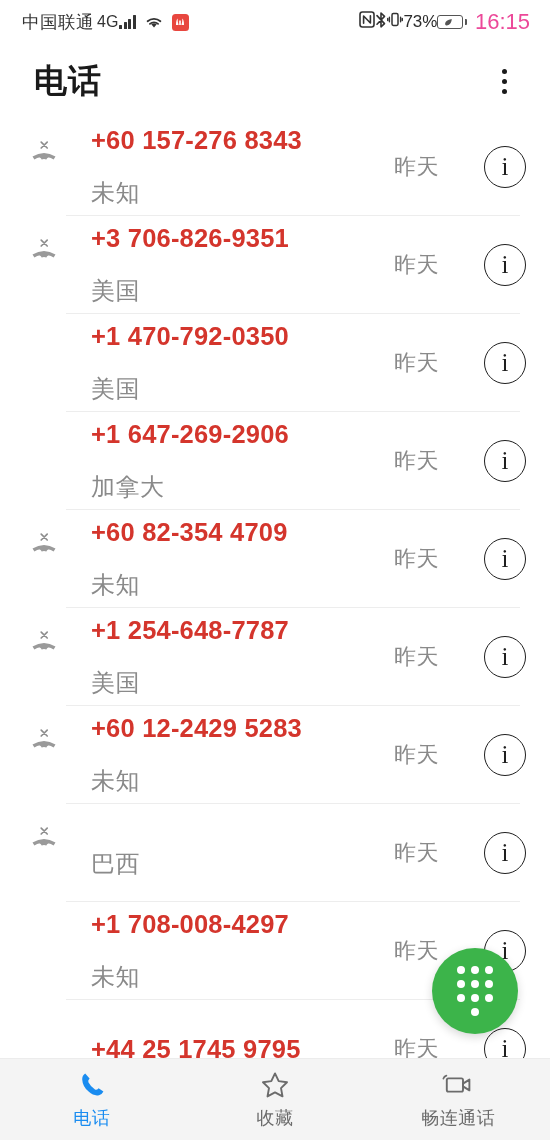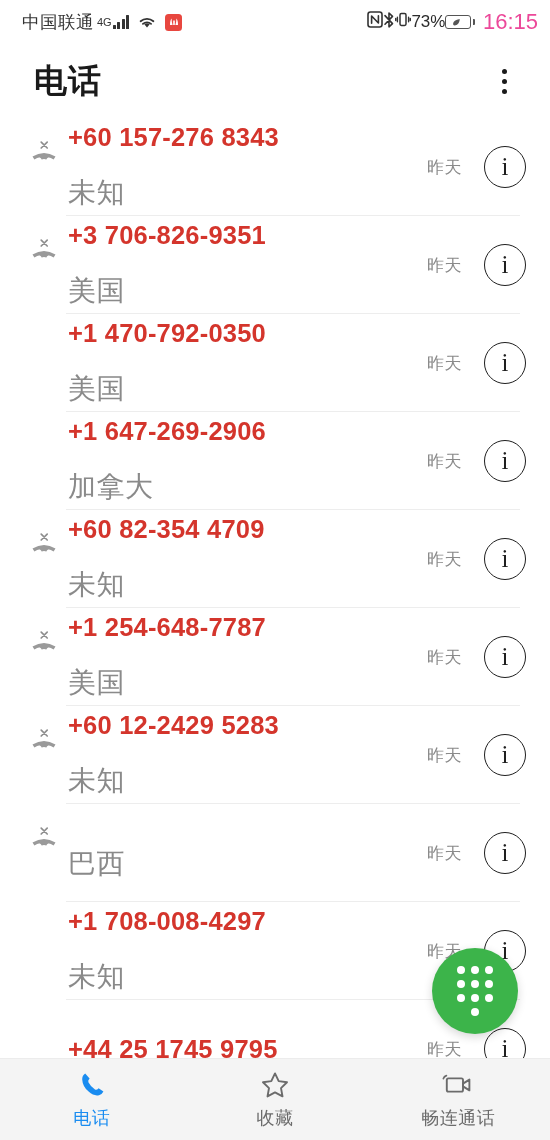"中国联通" .status-bar { padding: 0 12px 0 22px -> 0 20px 0 22px }
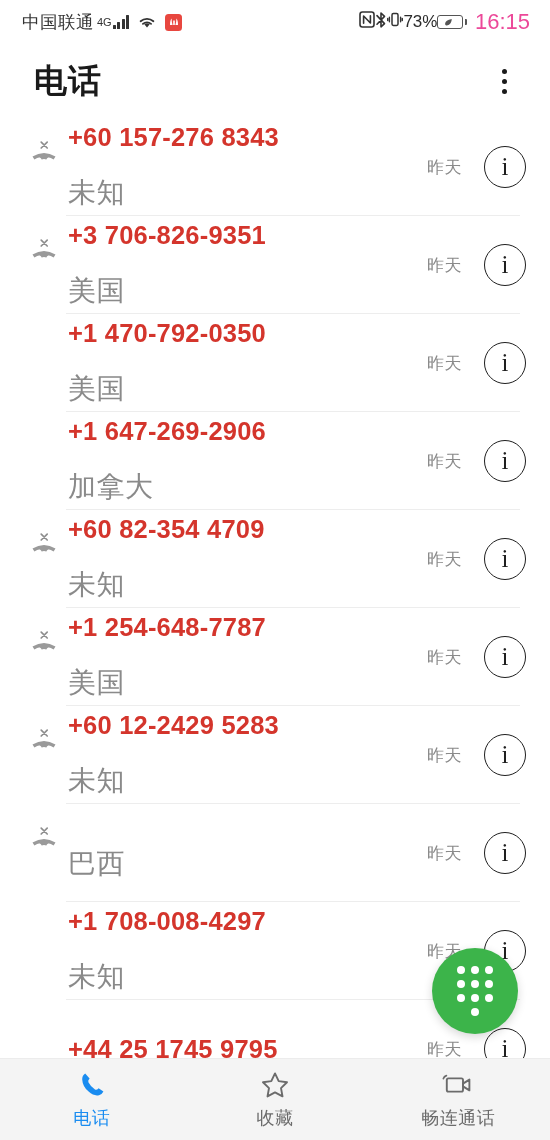"4G" .net-type { font-size: 11px -> 16px }
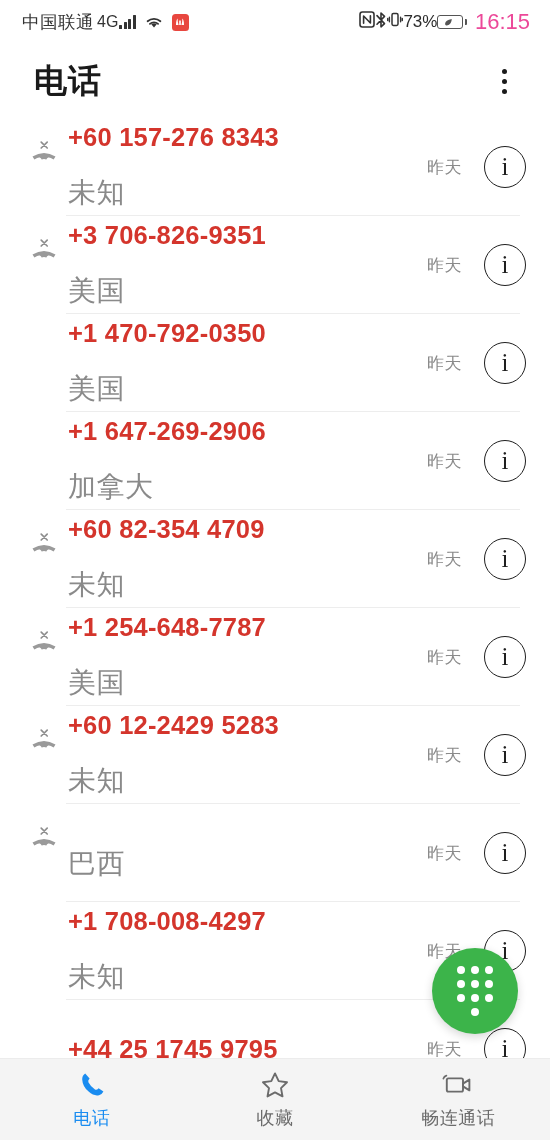"+60 157-276 8343" .call-row { gap: none -> 23px }
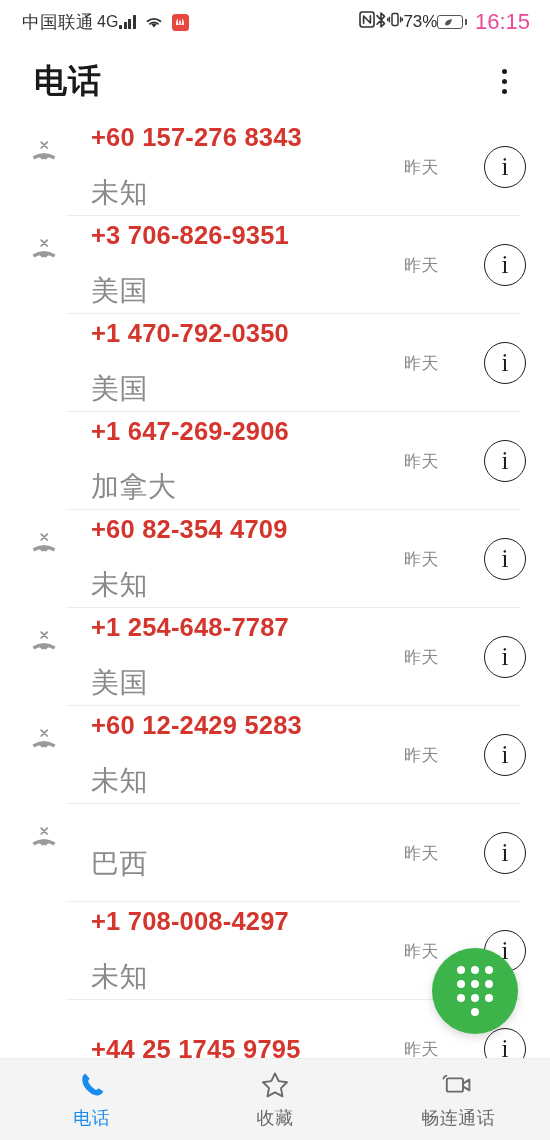"昨天" .call-time { font-size: 17px -> 22px }
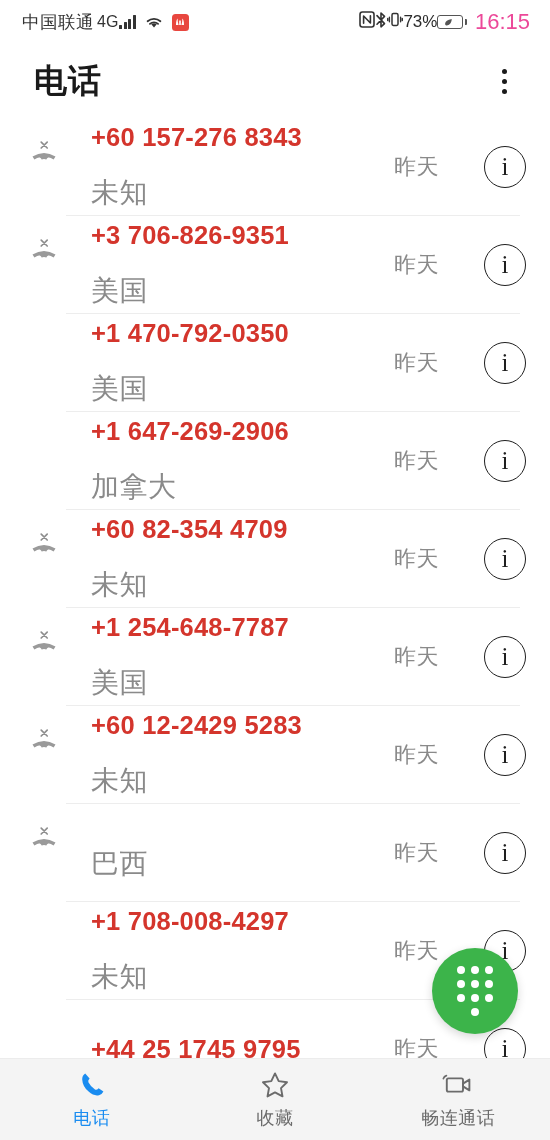"未知" .call-region { font-size: 28px -> 24px }
